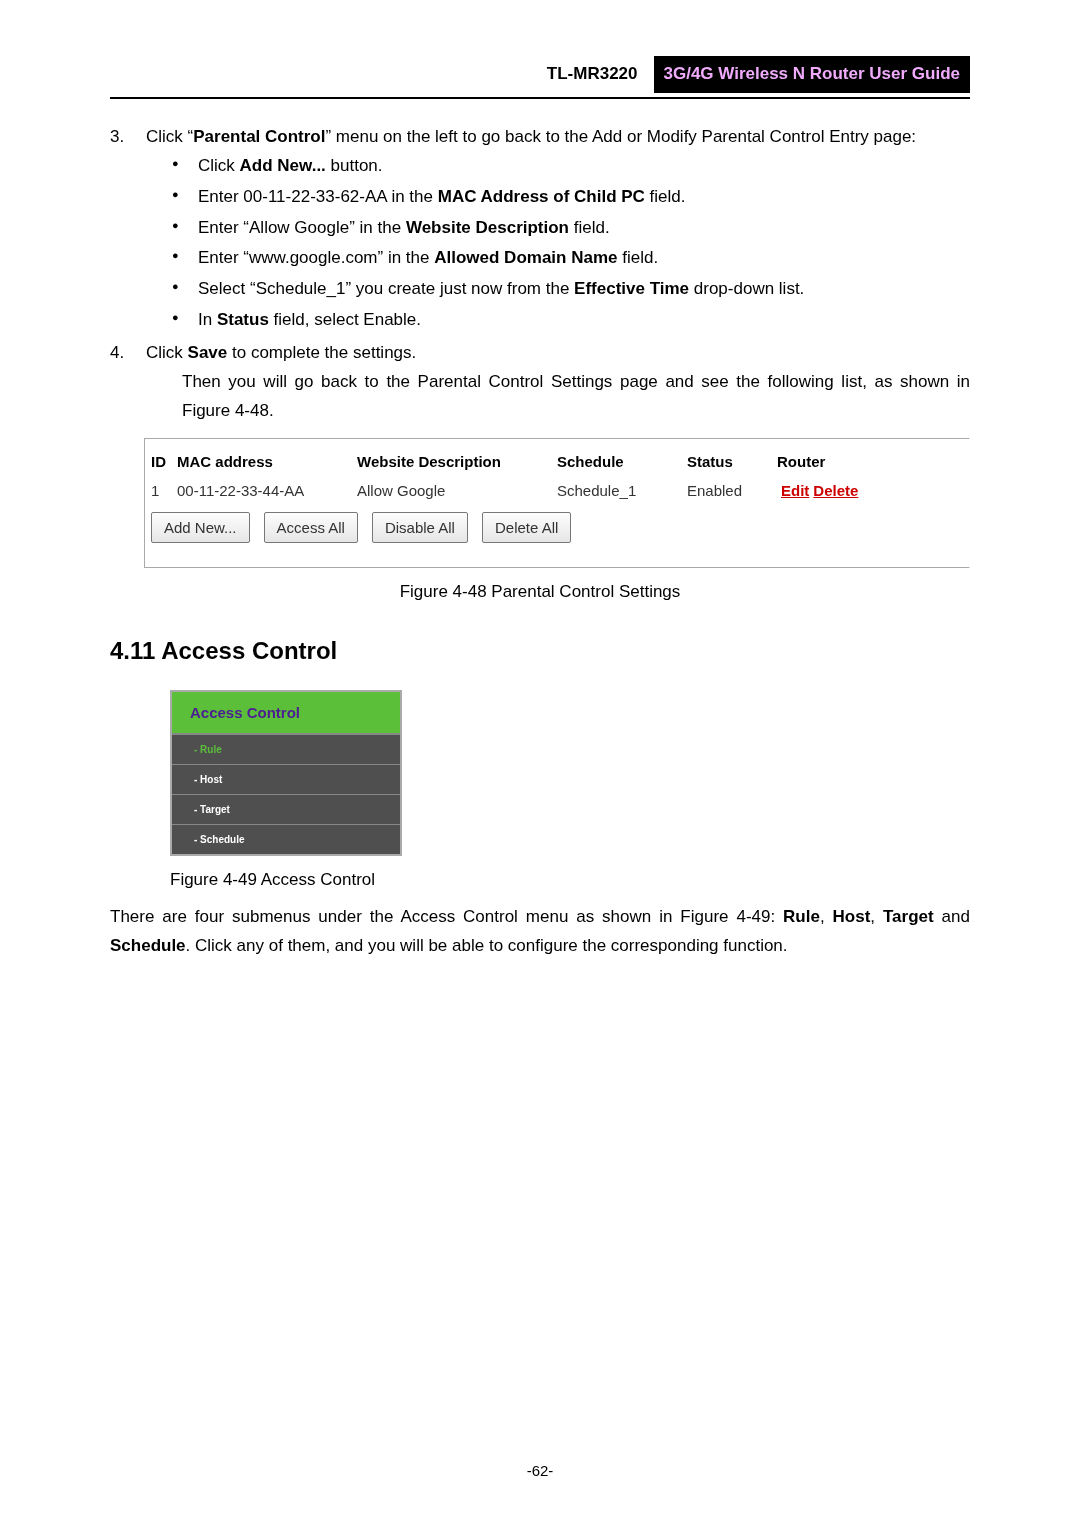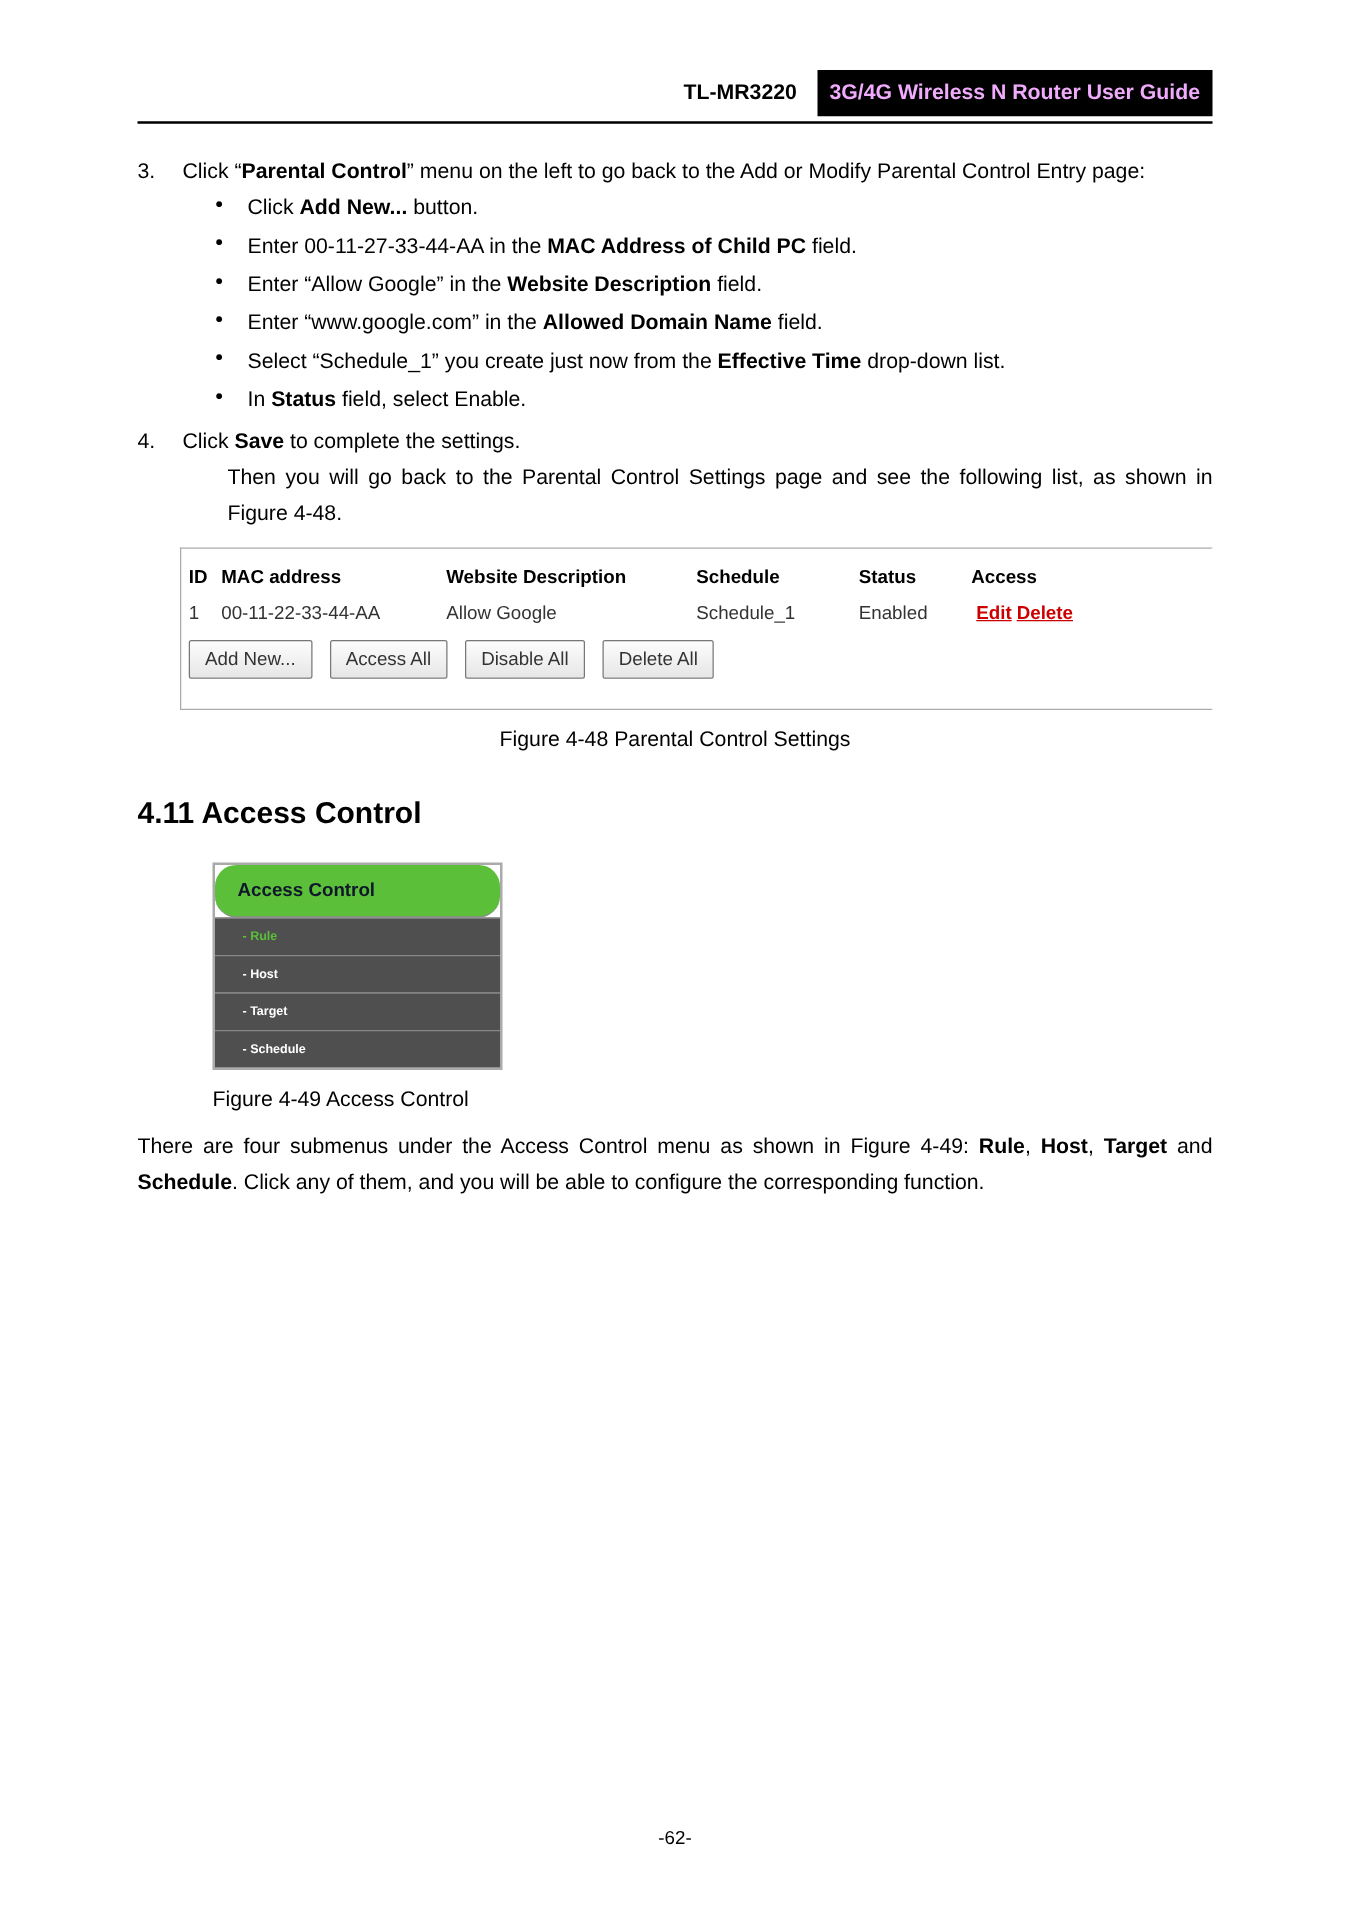"Enter 00-11-27-33-44-AA in the" span { text: 00-11-27-33-44-AA -> 00-11-22-33-62-AA }
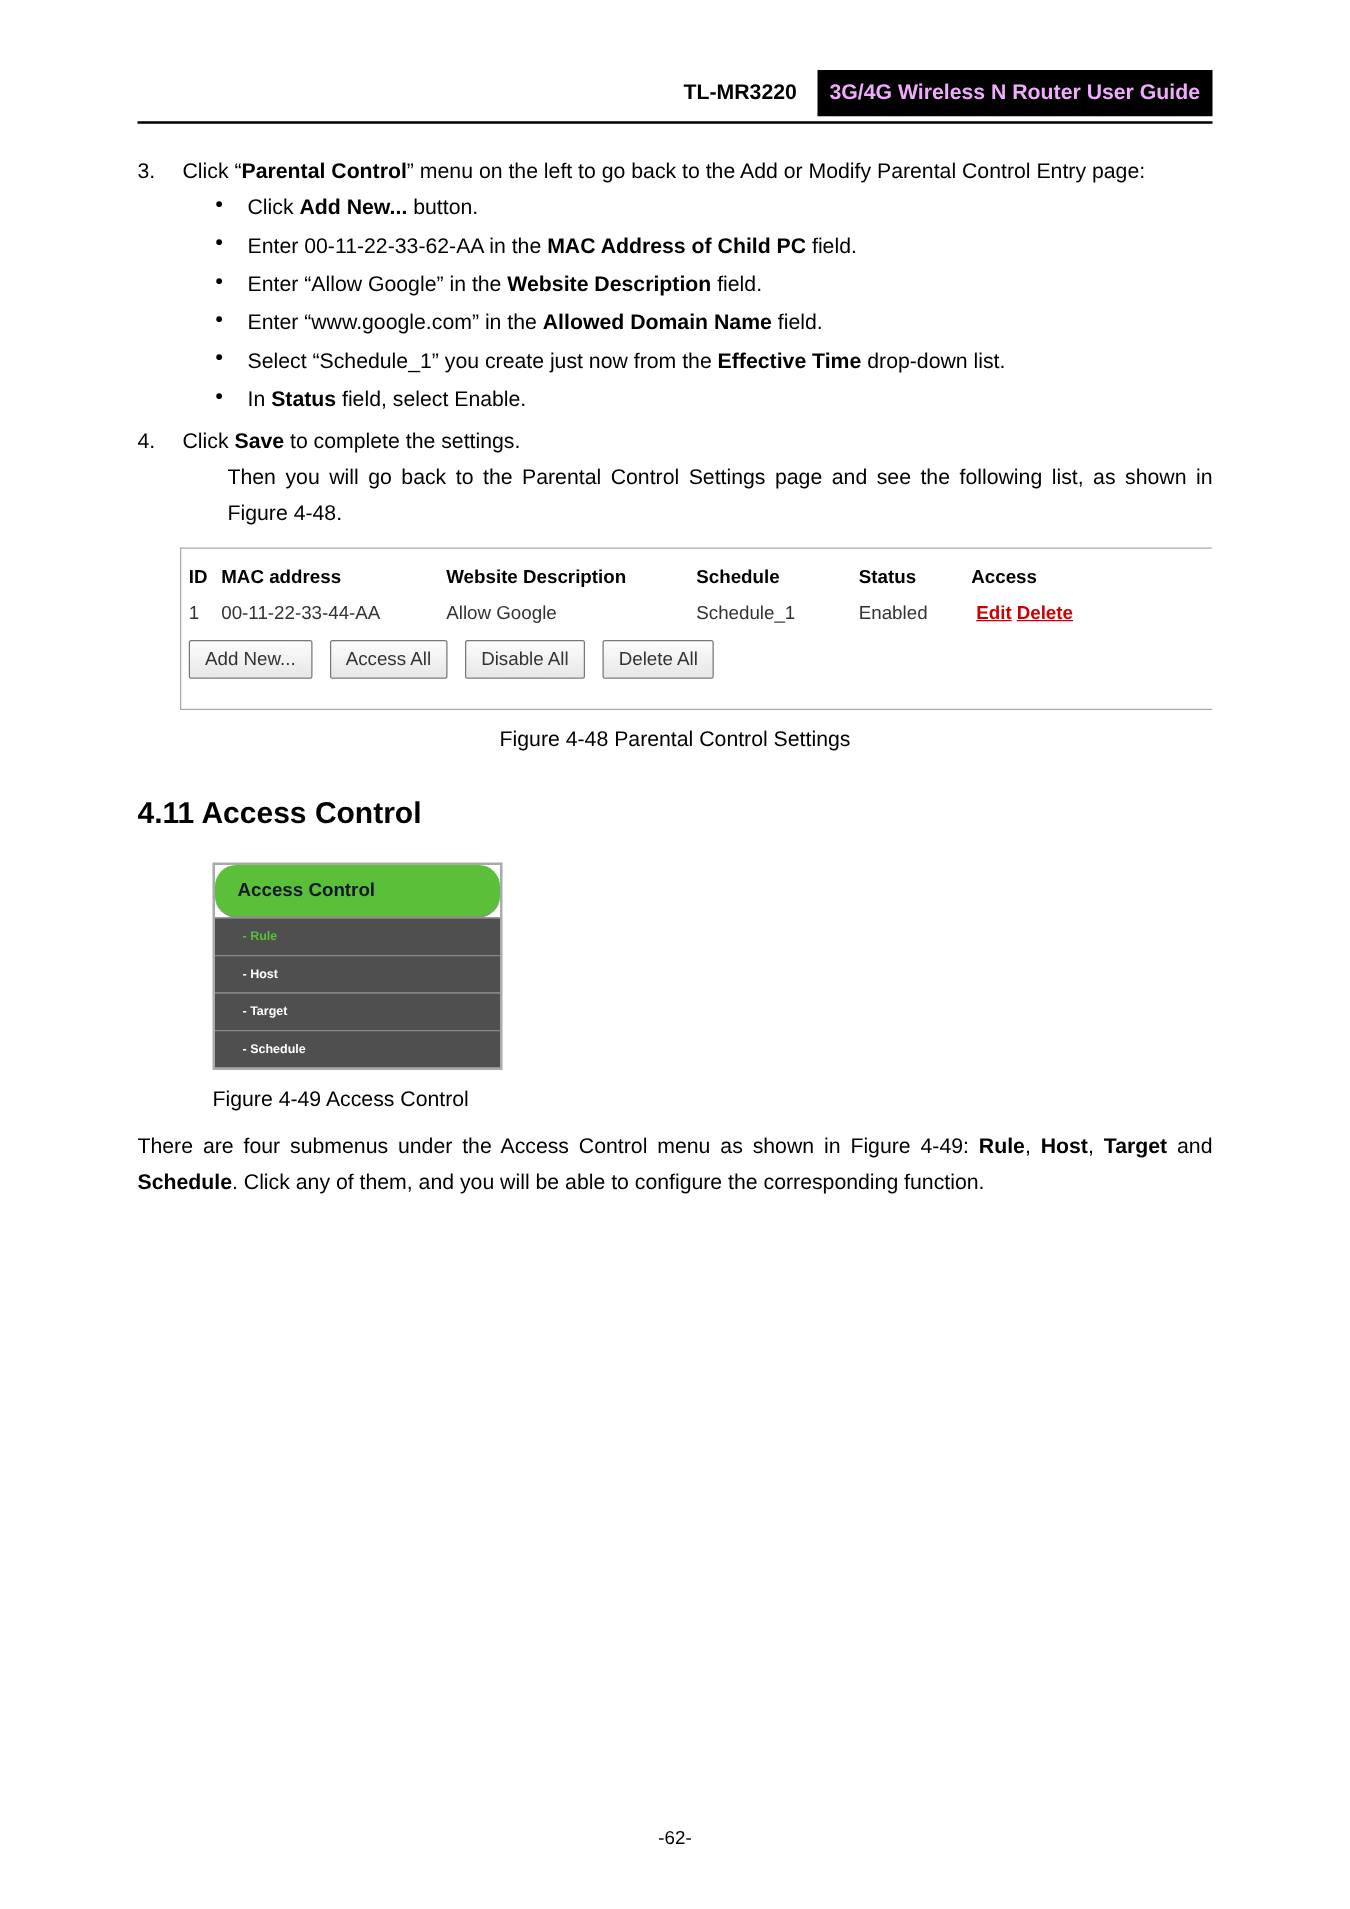"Access" span.c-mod { text: Access -> Router }
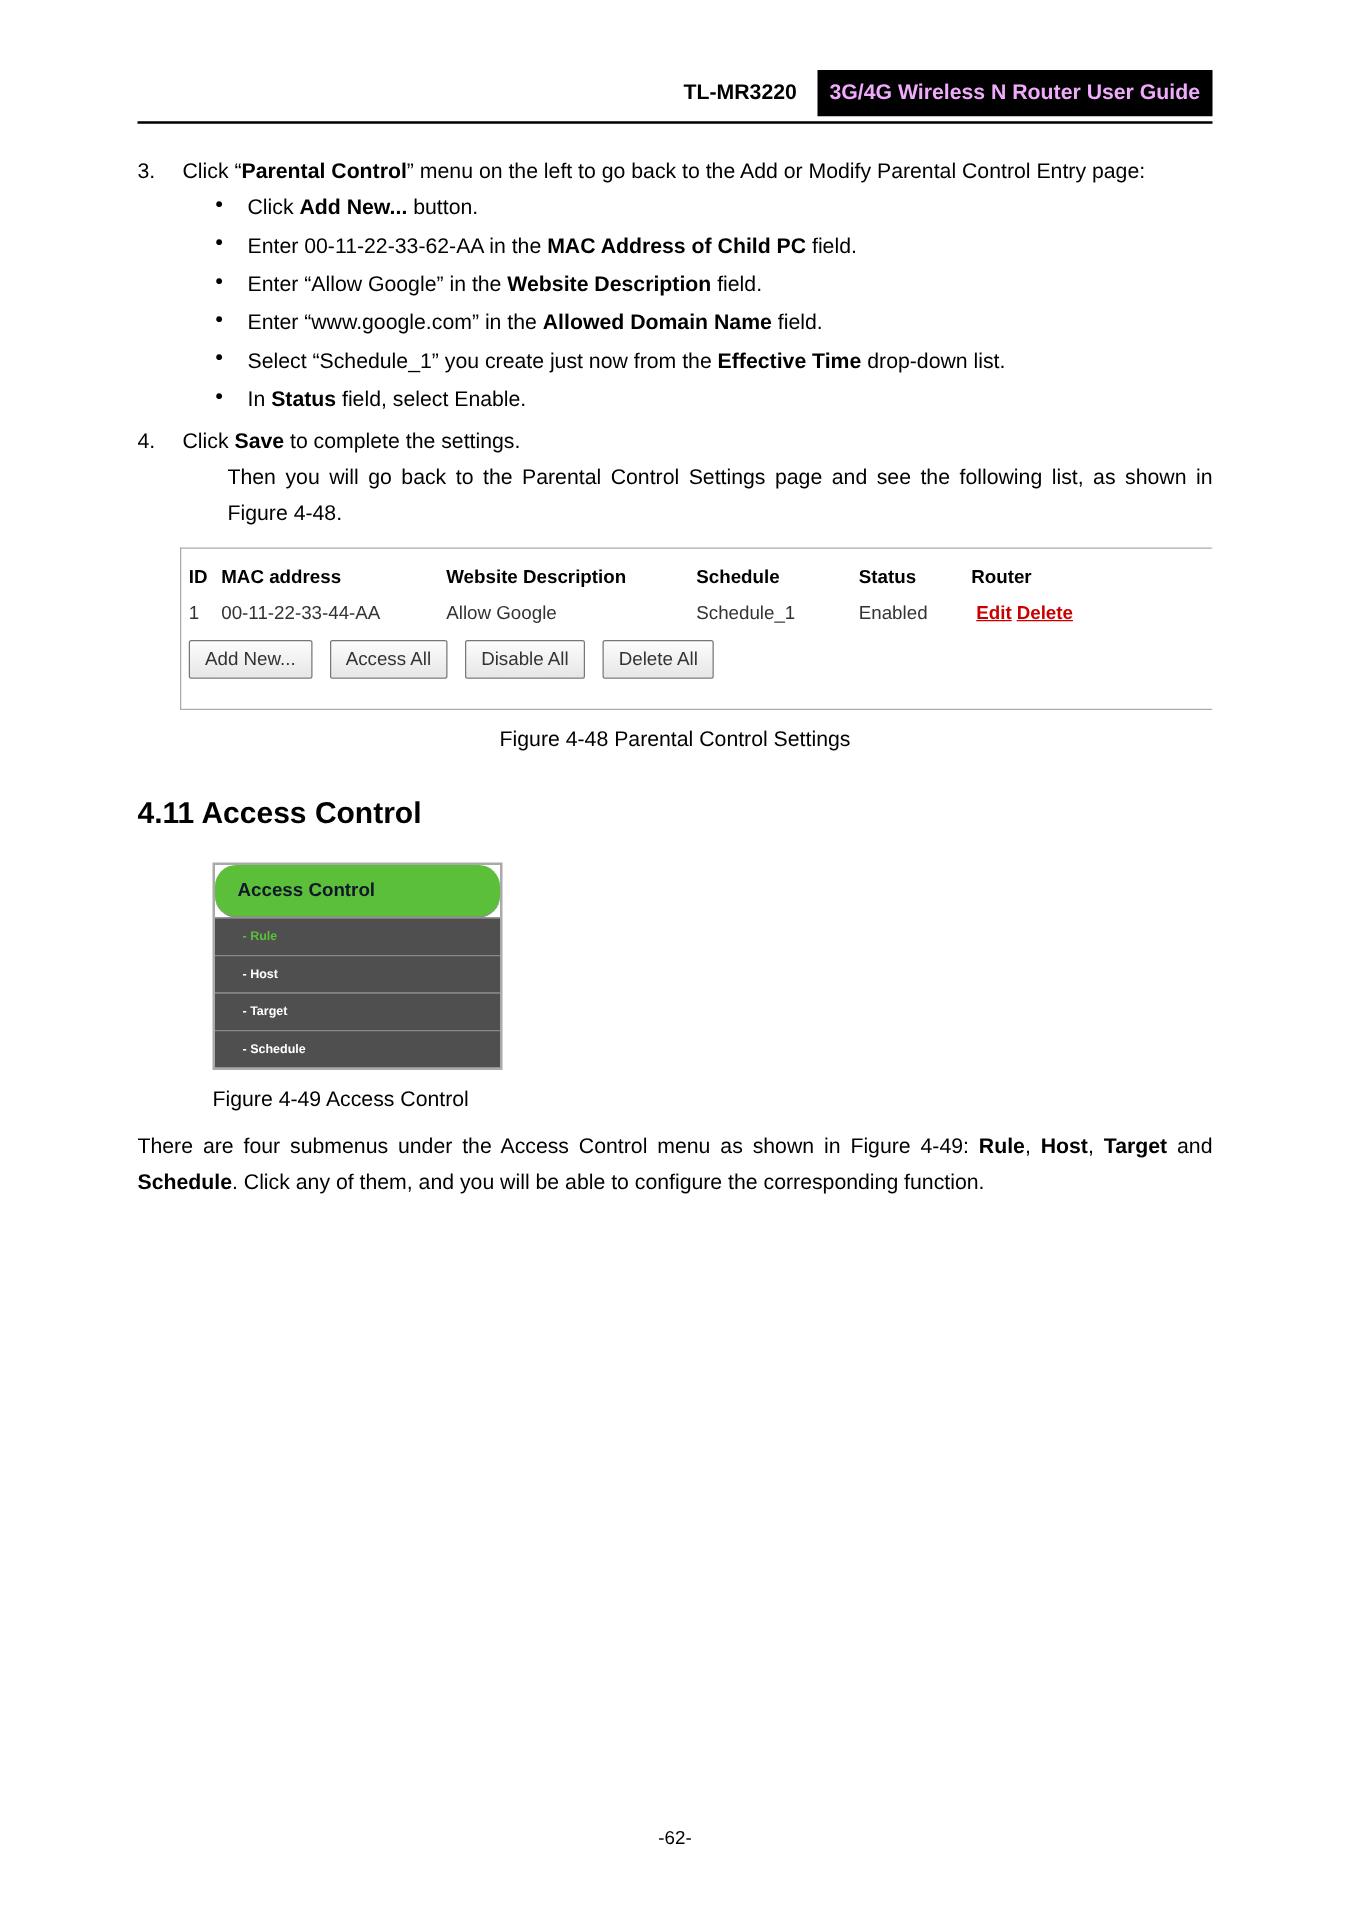"Access Control" .menu .mhead { border-radius: 17px -> none; color: #0f172a -> #4c1d95 }
